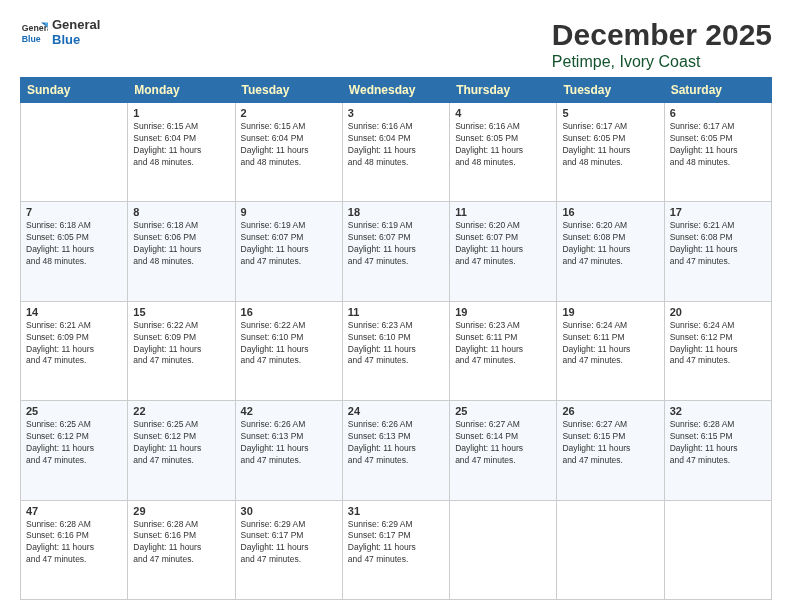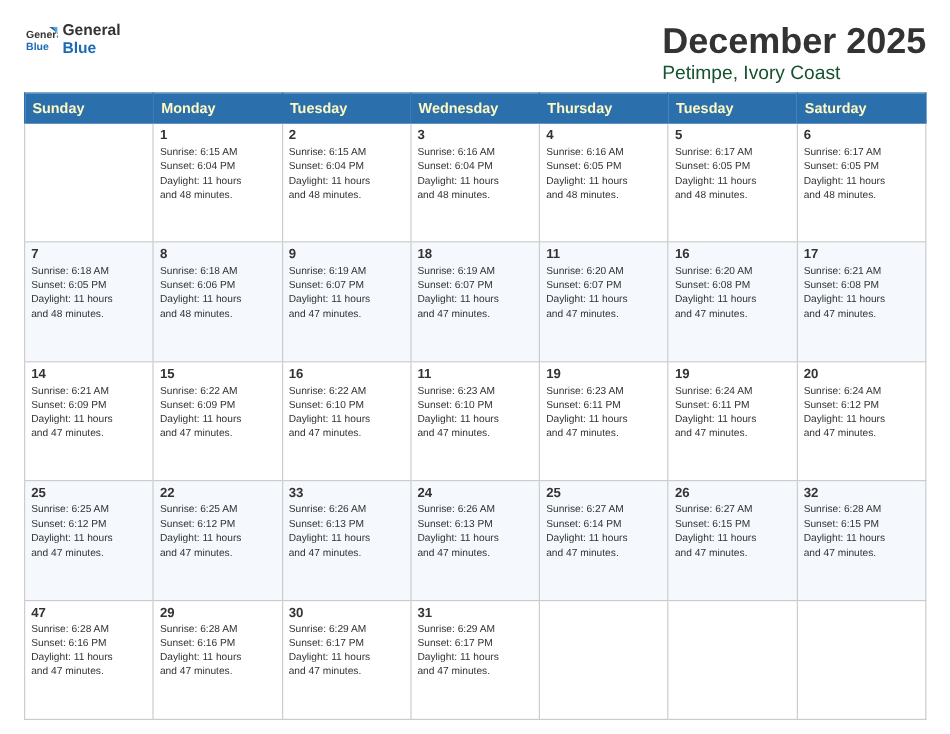"33" span.day-num { text: 33 -> 42 }
